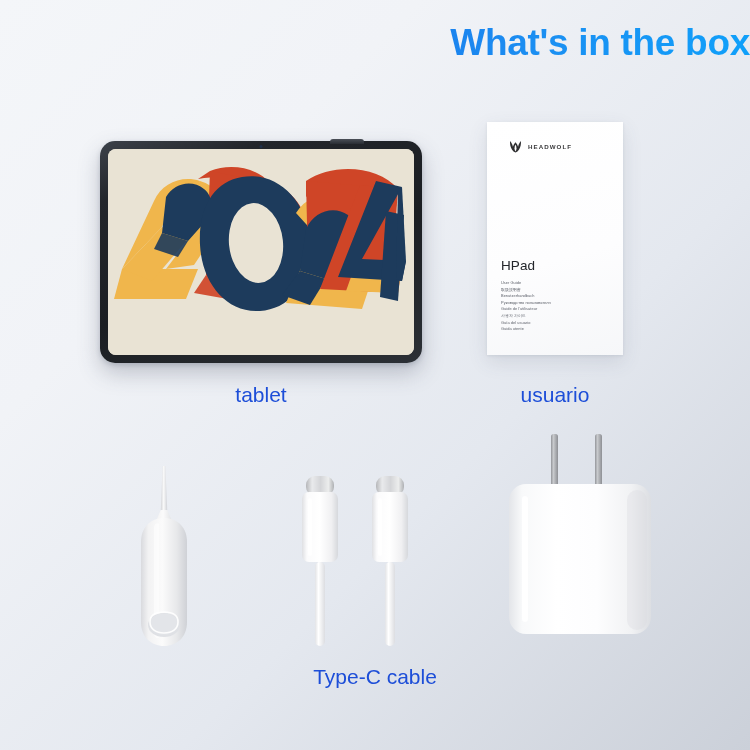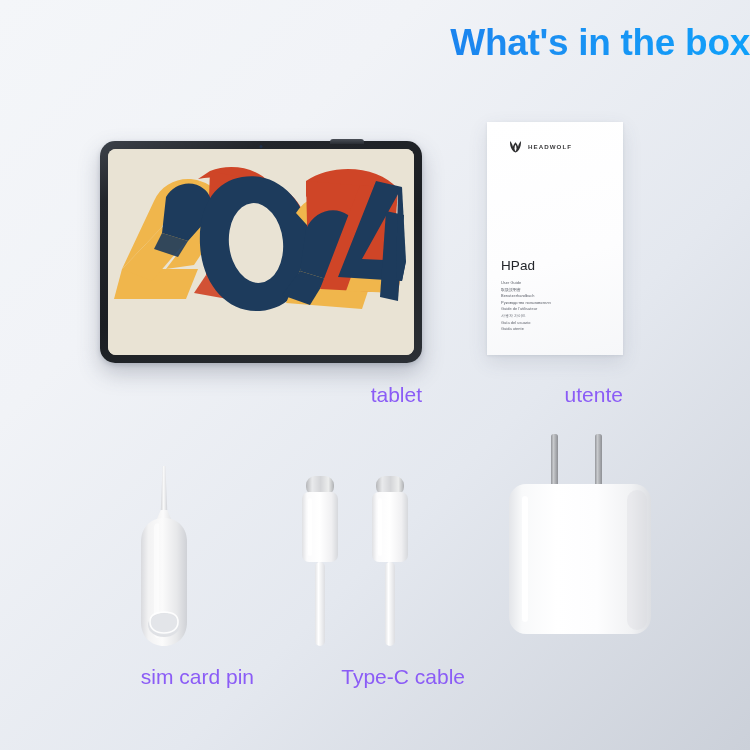"tablet" .caption { color: #8b5cf6 -> #1d4ed8; text-align: right -> center }
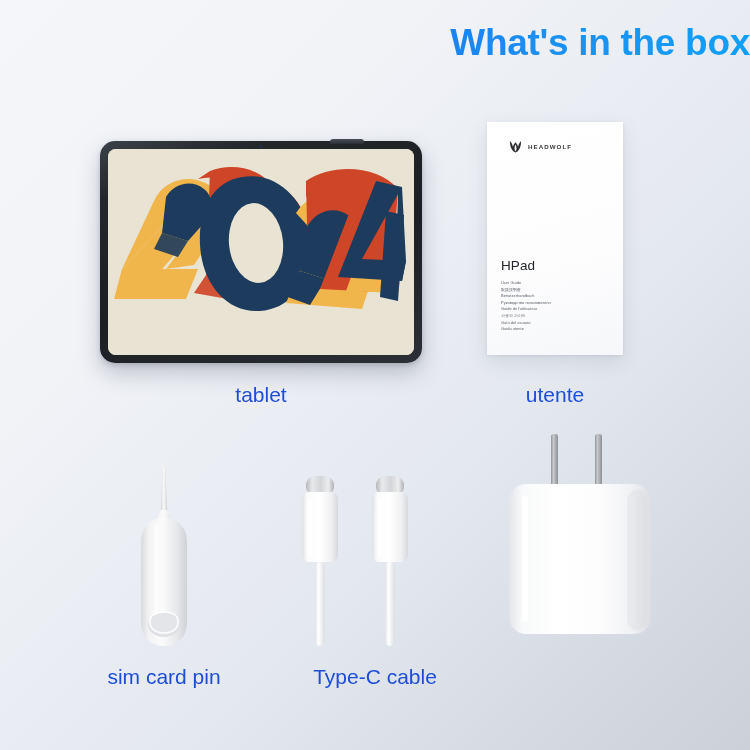"utente" div.caption { text: utente -> usuario }
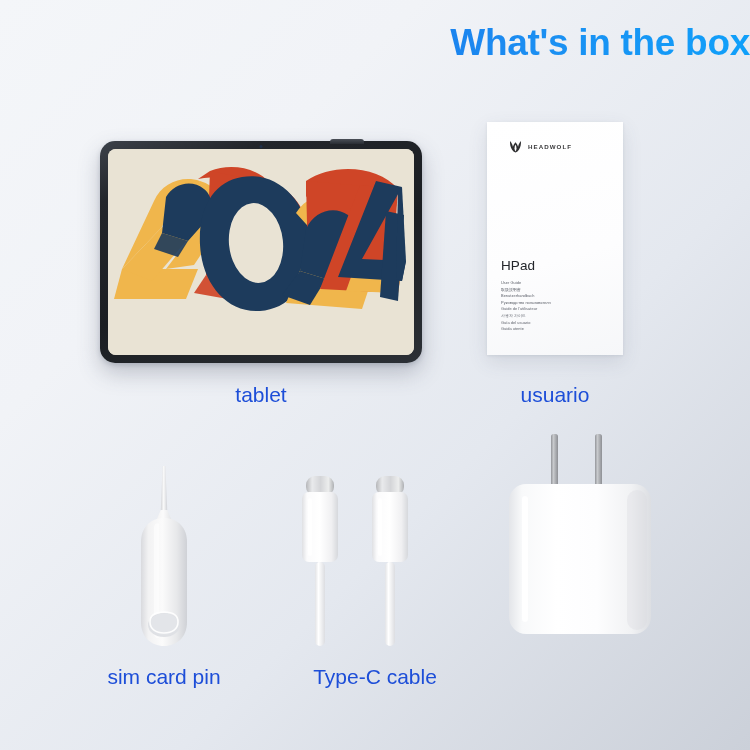"sim card pin" div.caption { html: <div>sim card pin</div> -> none }
